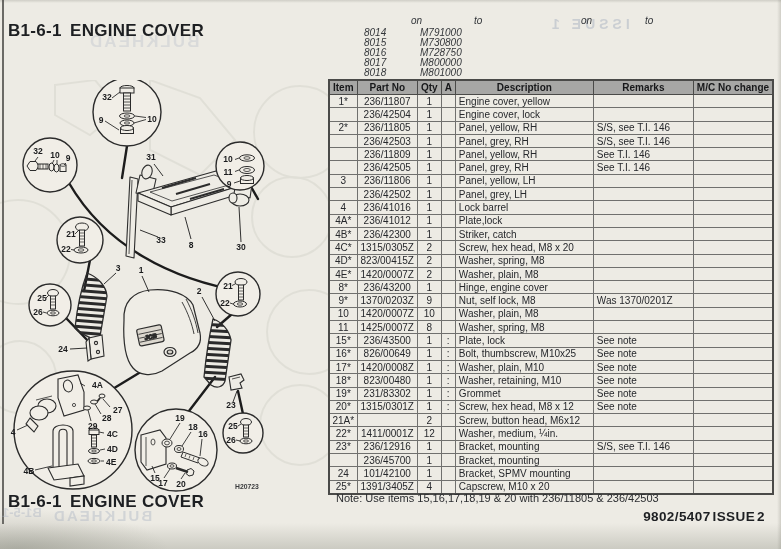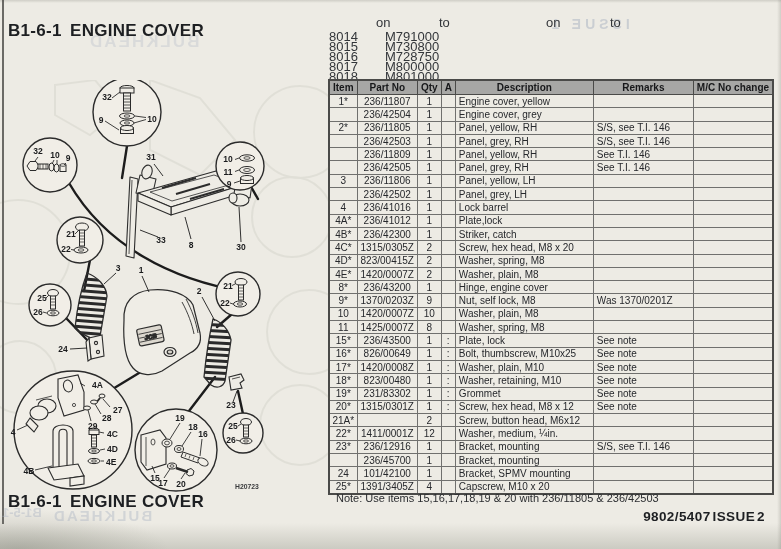"on" .serial { font-size: 13px -> 10px; font-style: none -> italic; left: 324px -> 359px }
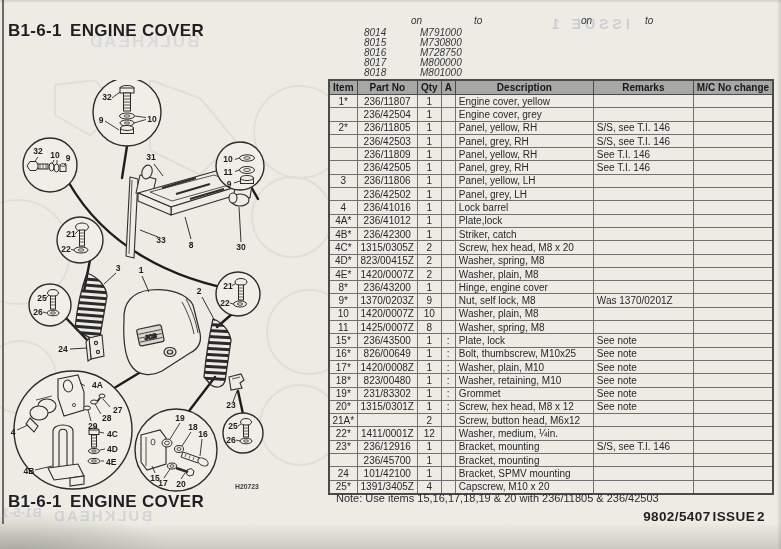"Engine cover, grey" td.c4 { text: grey -> lock }
